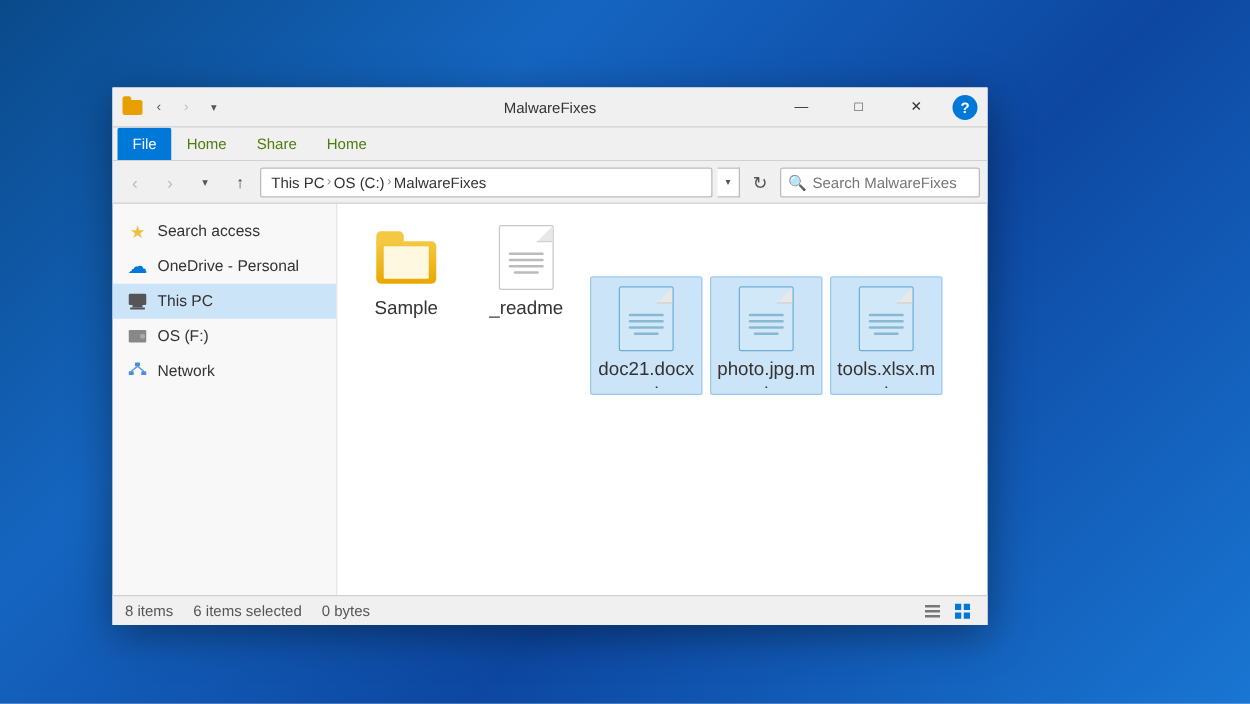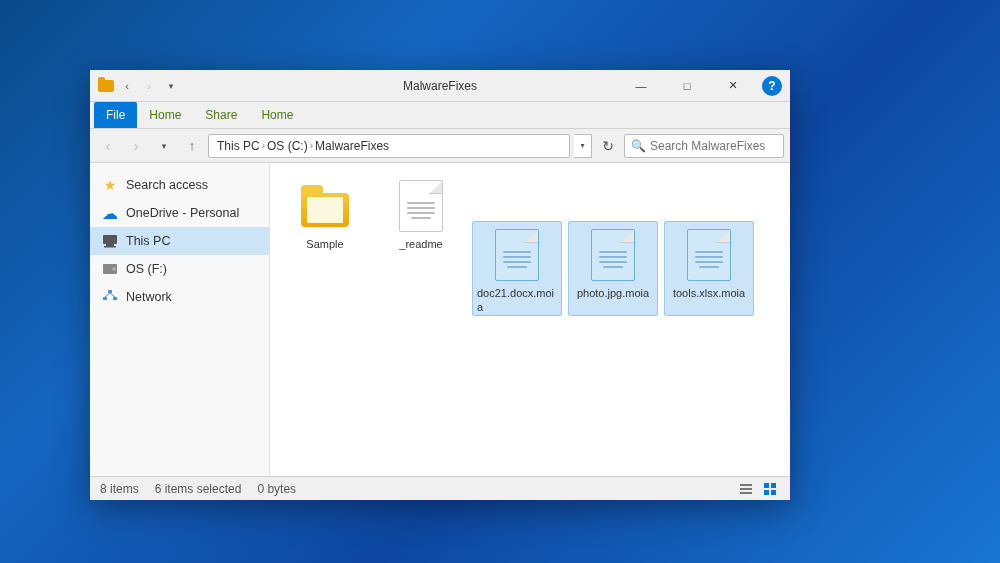"Sample" .file-name { font-size: 11px -> 15px; text-align: none -> center }
